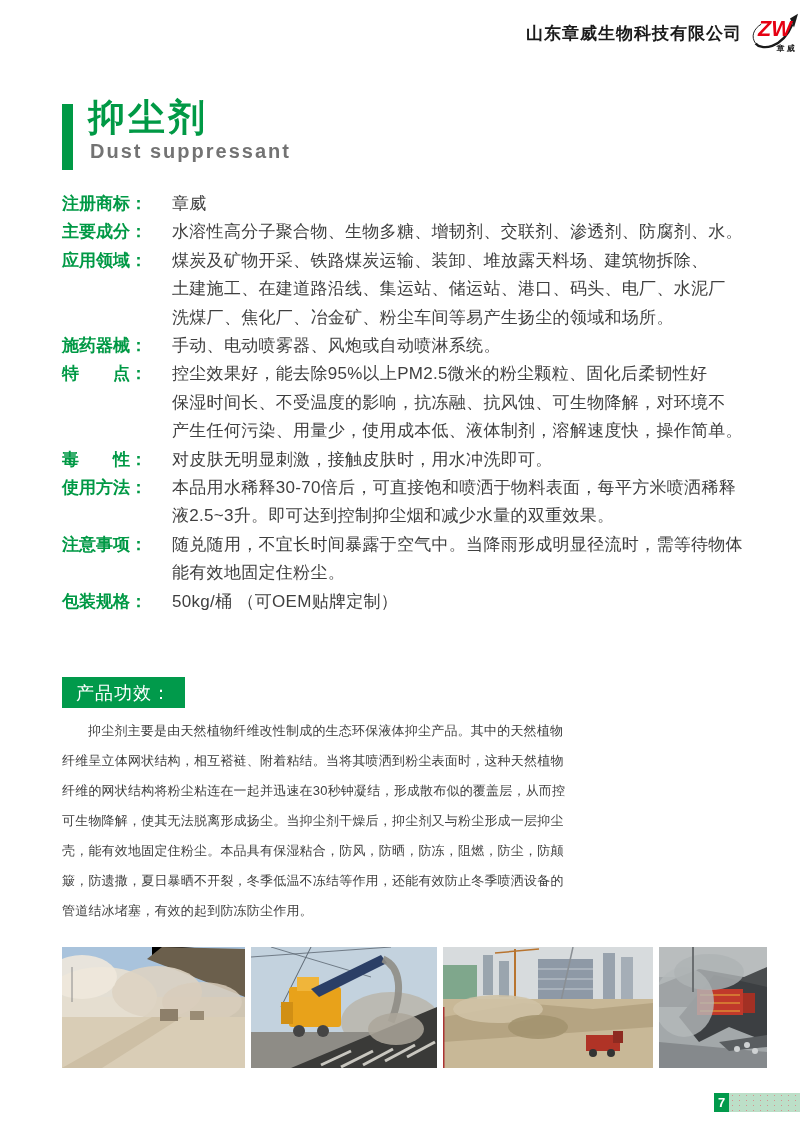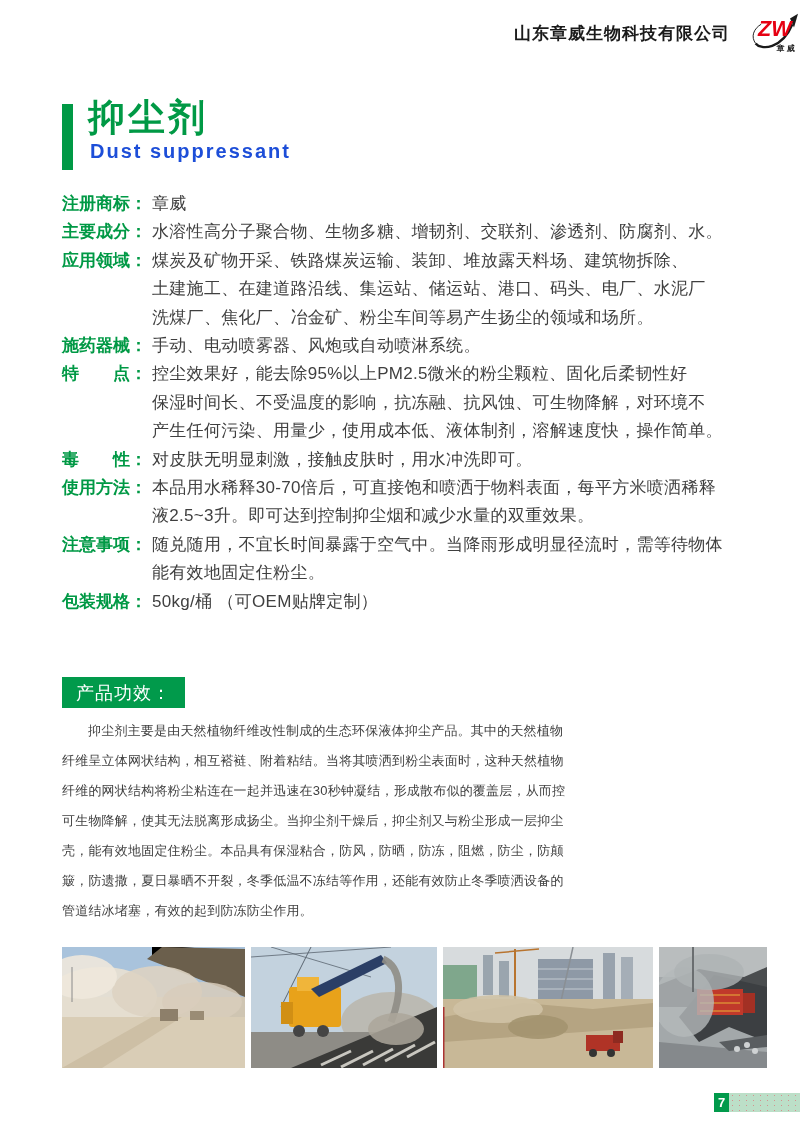"山东章威生物科技有限公司" .company-name { margin-right: 20px -> 8px }
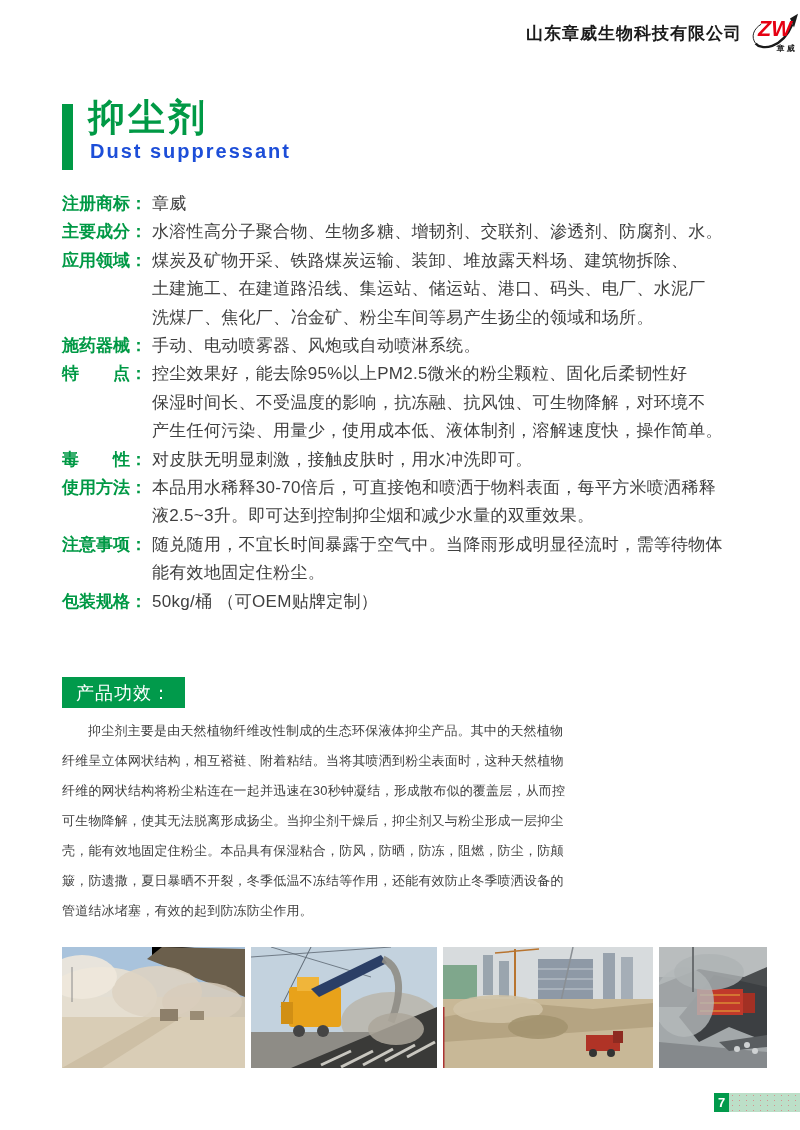"Dust suppressant" .title-en { color: #1d4ed8 -> #737373 }
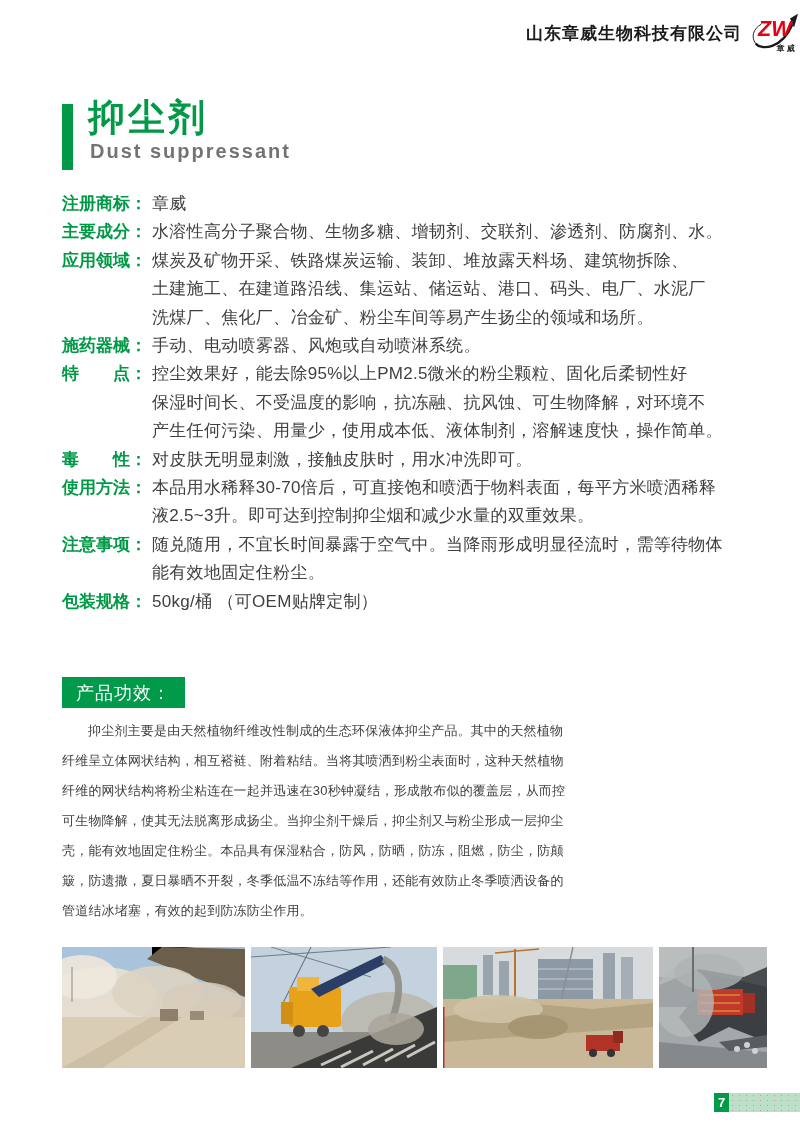"注册商标：" .spec-row { gap: none -> 20px }
